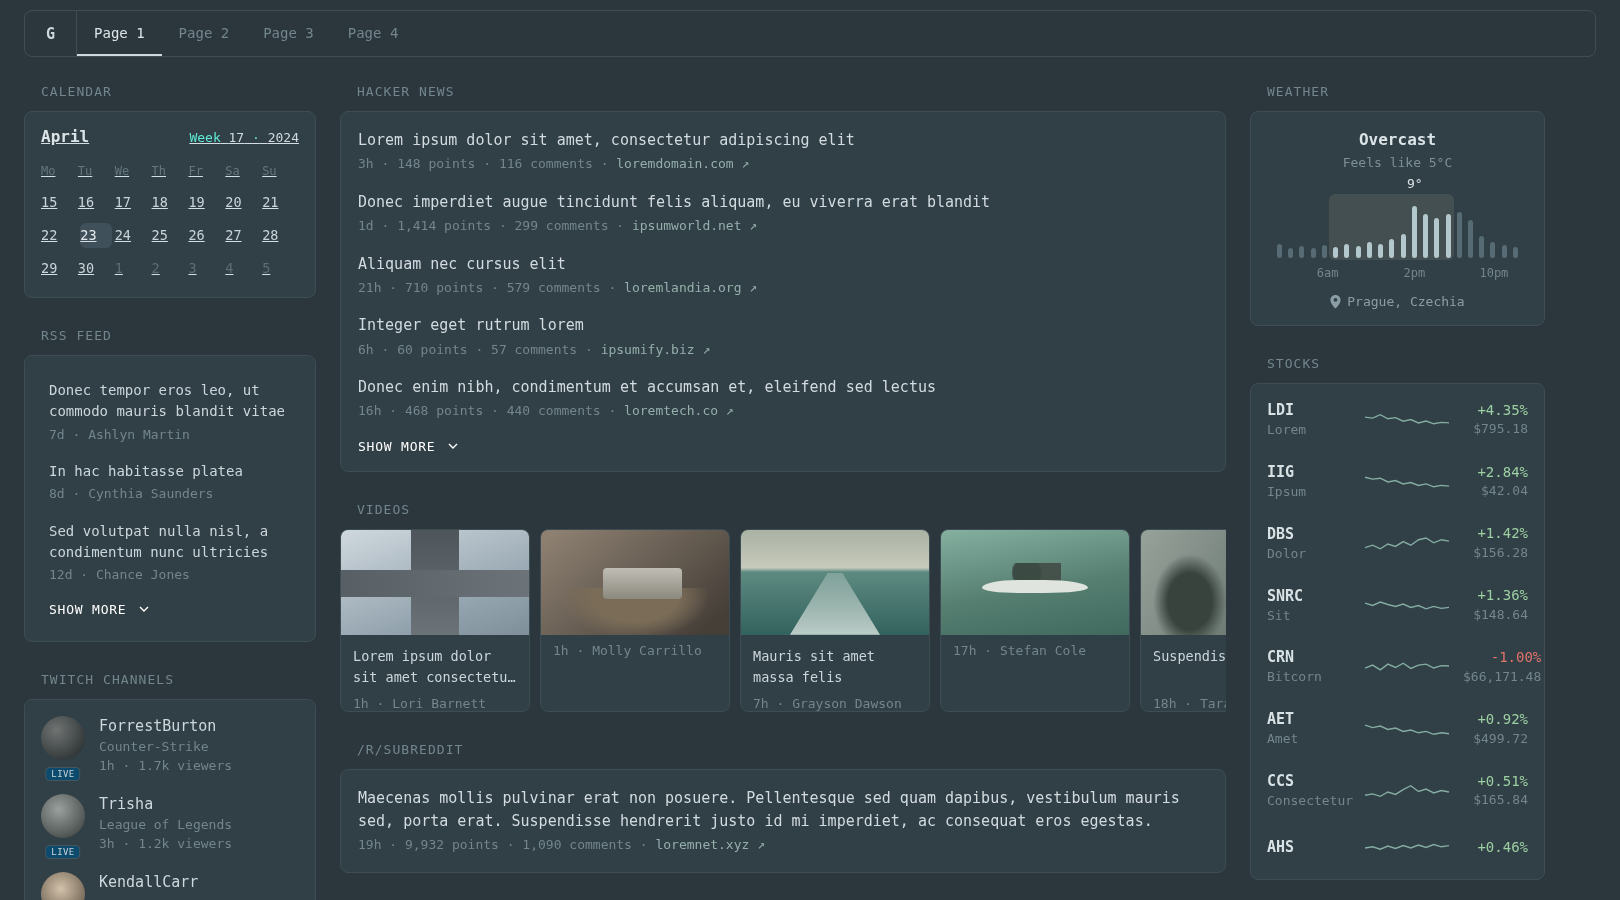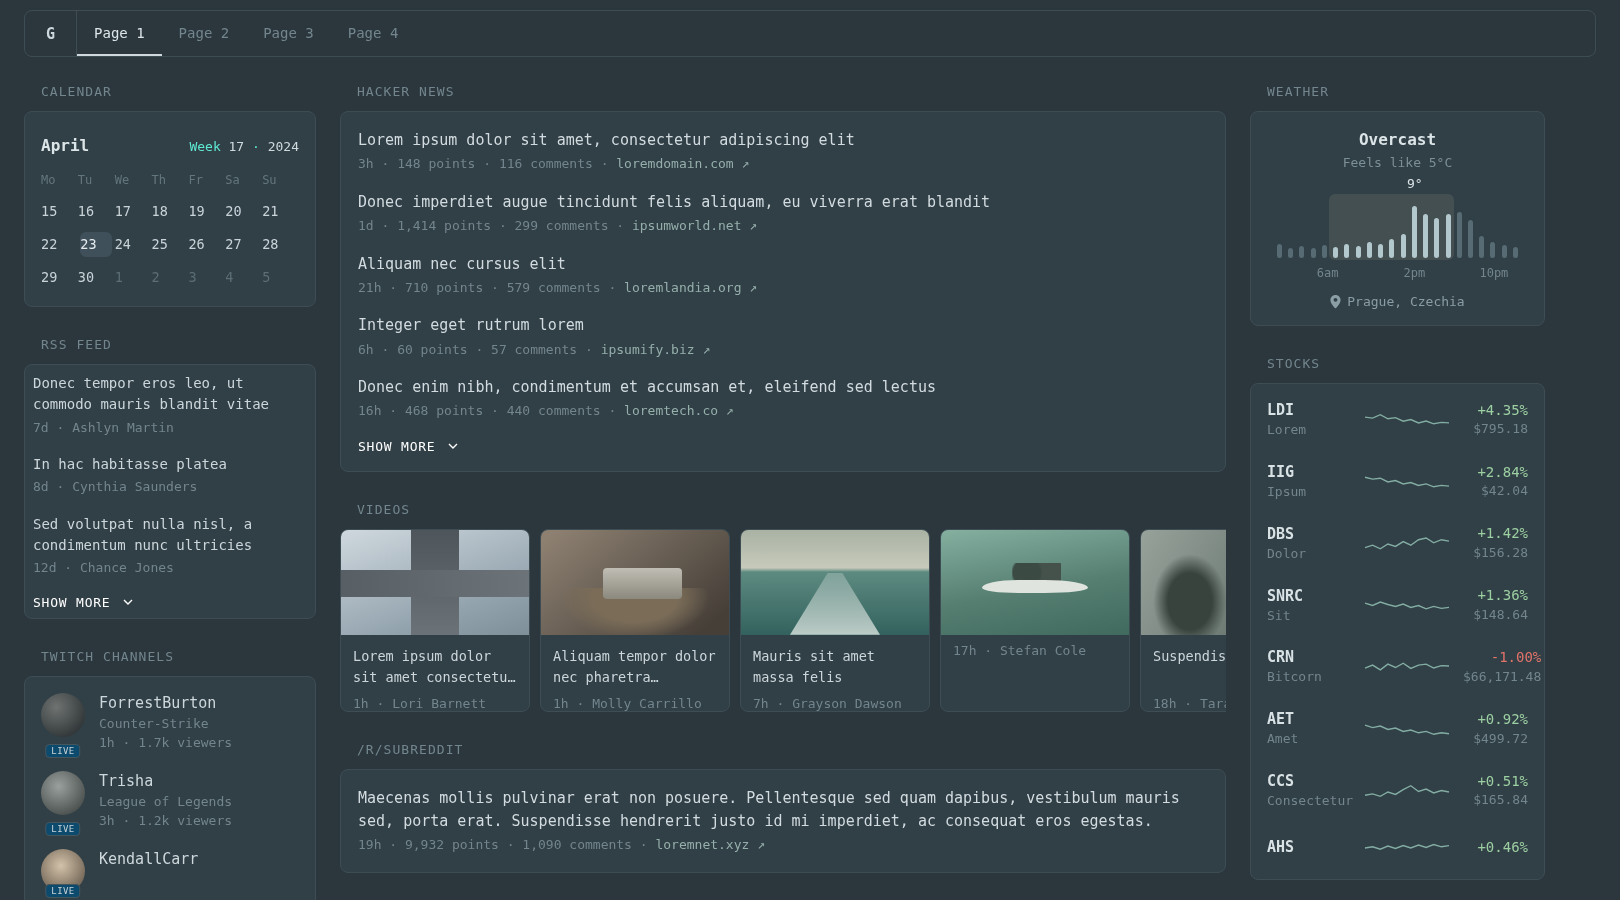"April" .calendar-card { padding: 24px 16px 16px -> 15px 16px 16px; text-decoration: none -> underline }
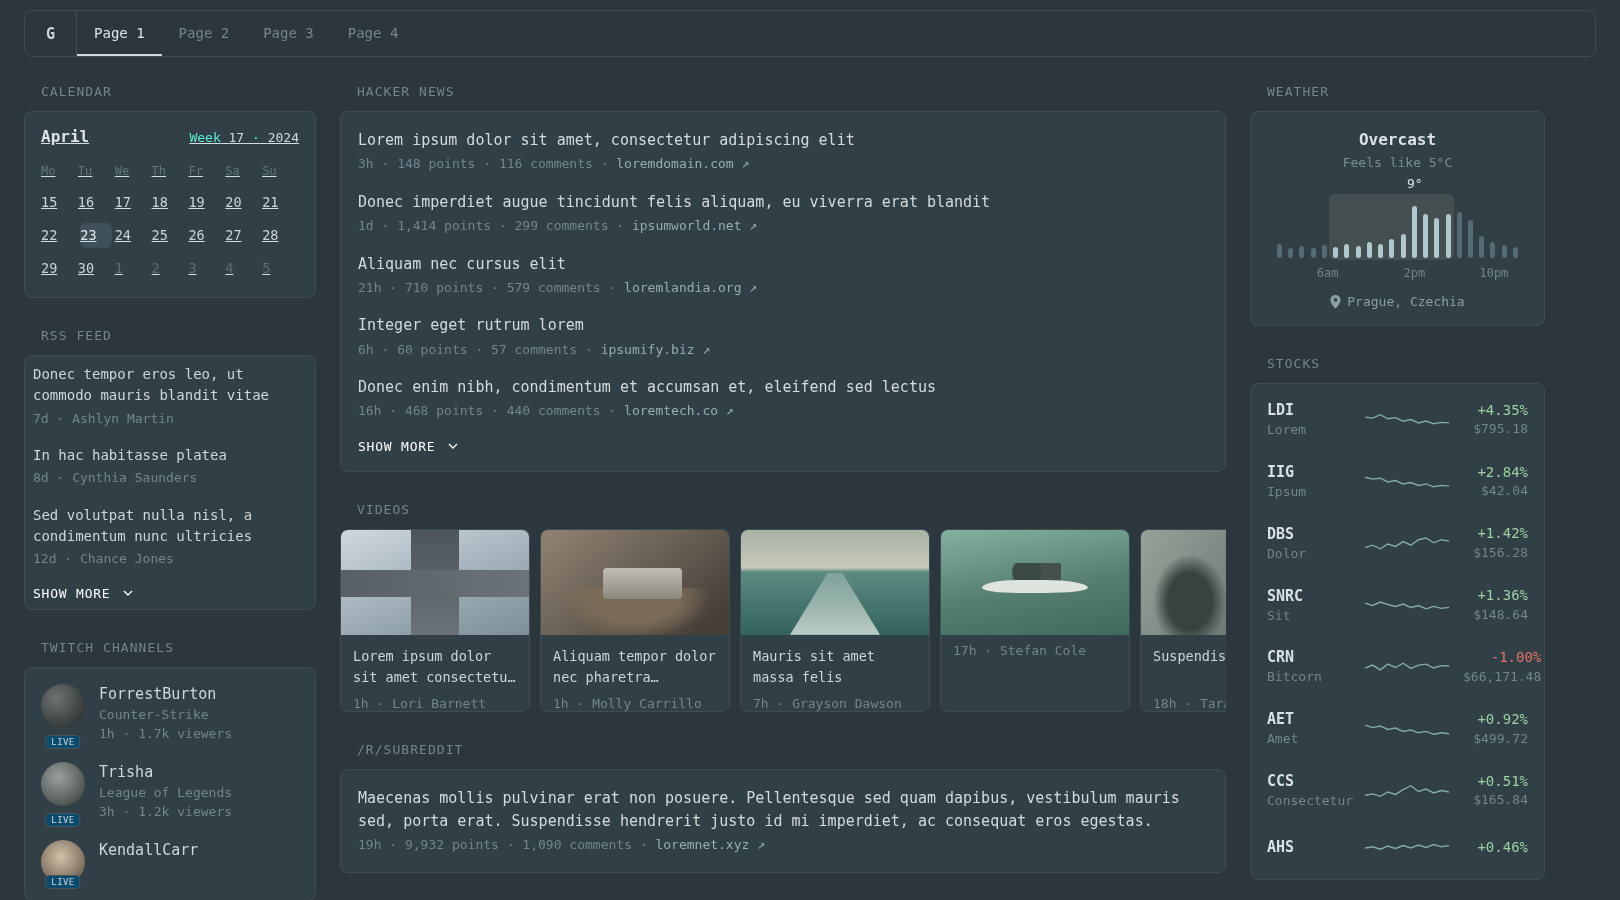"Donec tempor eros leo, ut" .rss-card { padding: 8px -> 24px }
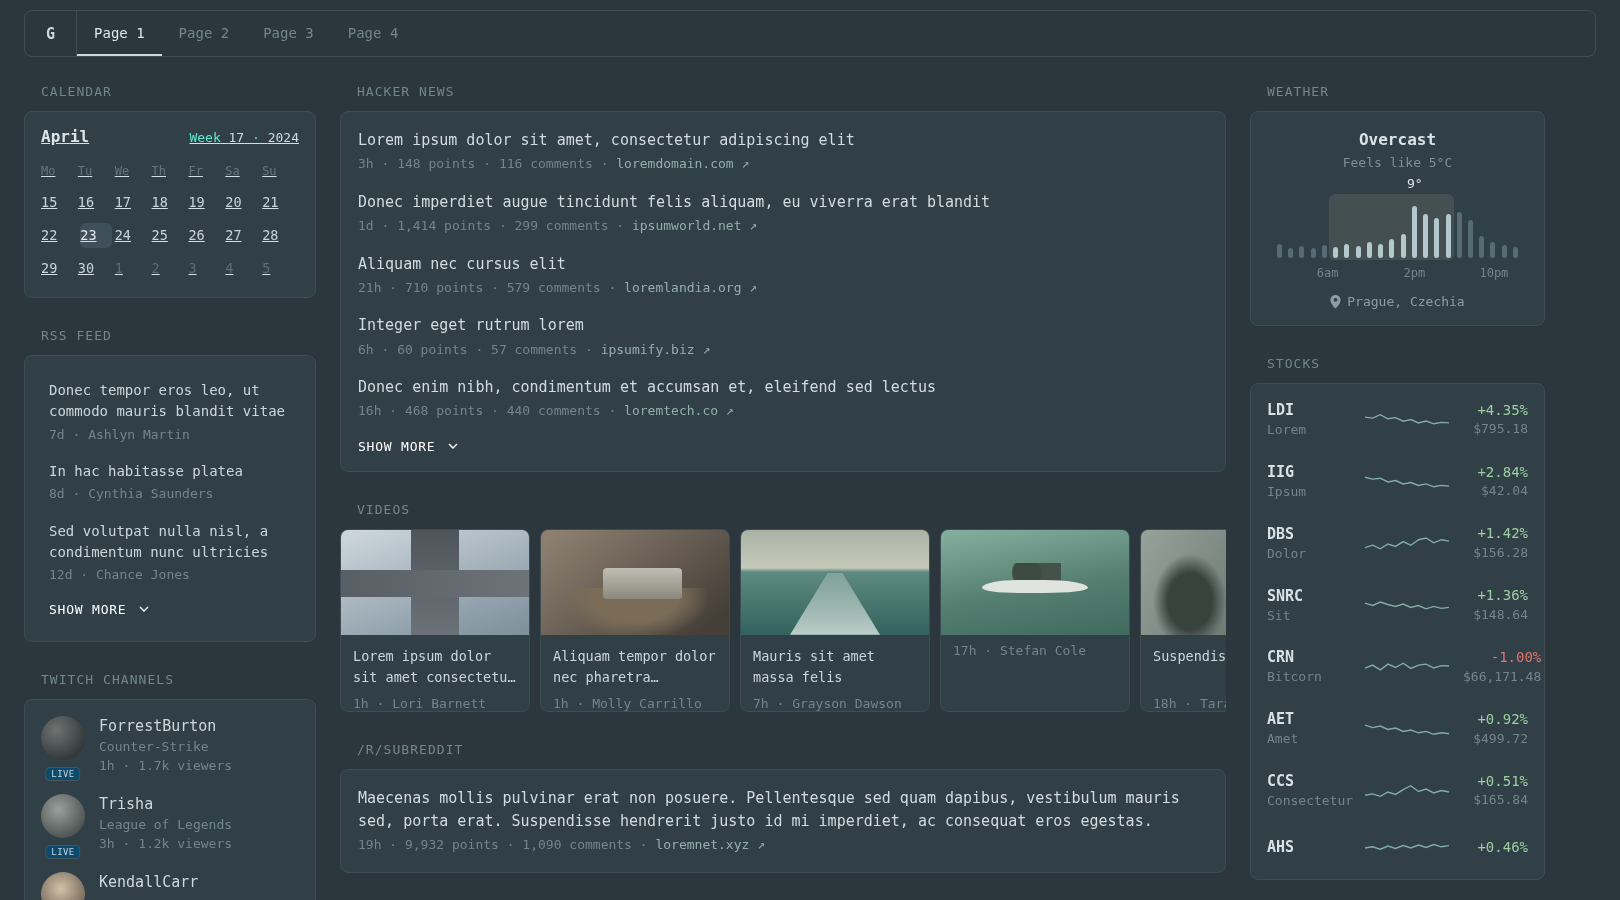"Aliquam tempor dolor nec pharetra…" div.video-title { html: <div>Aliquam tempor dolor nec pharetra…</div> -> none }
